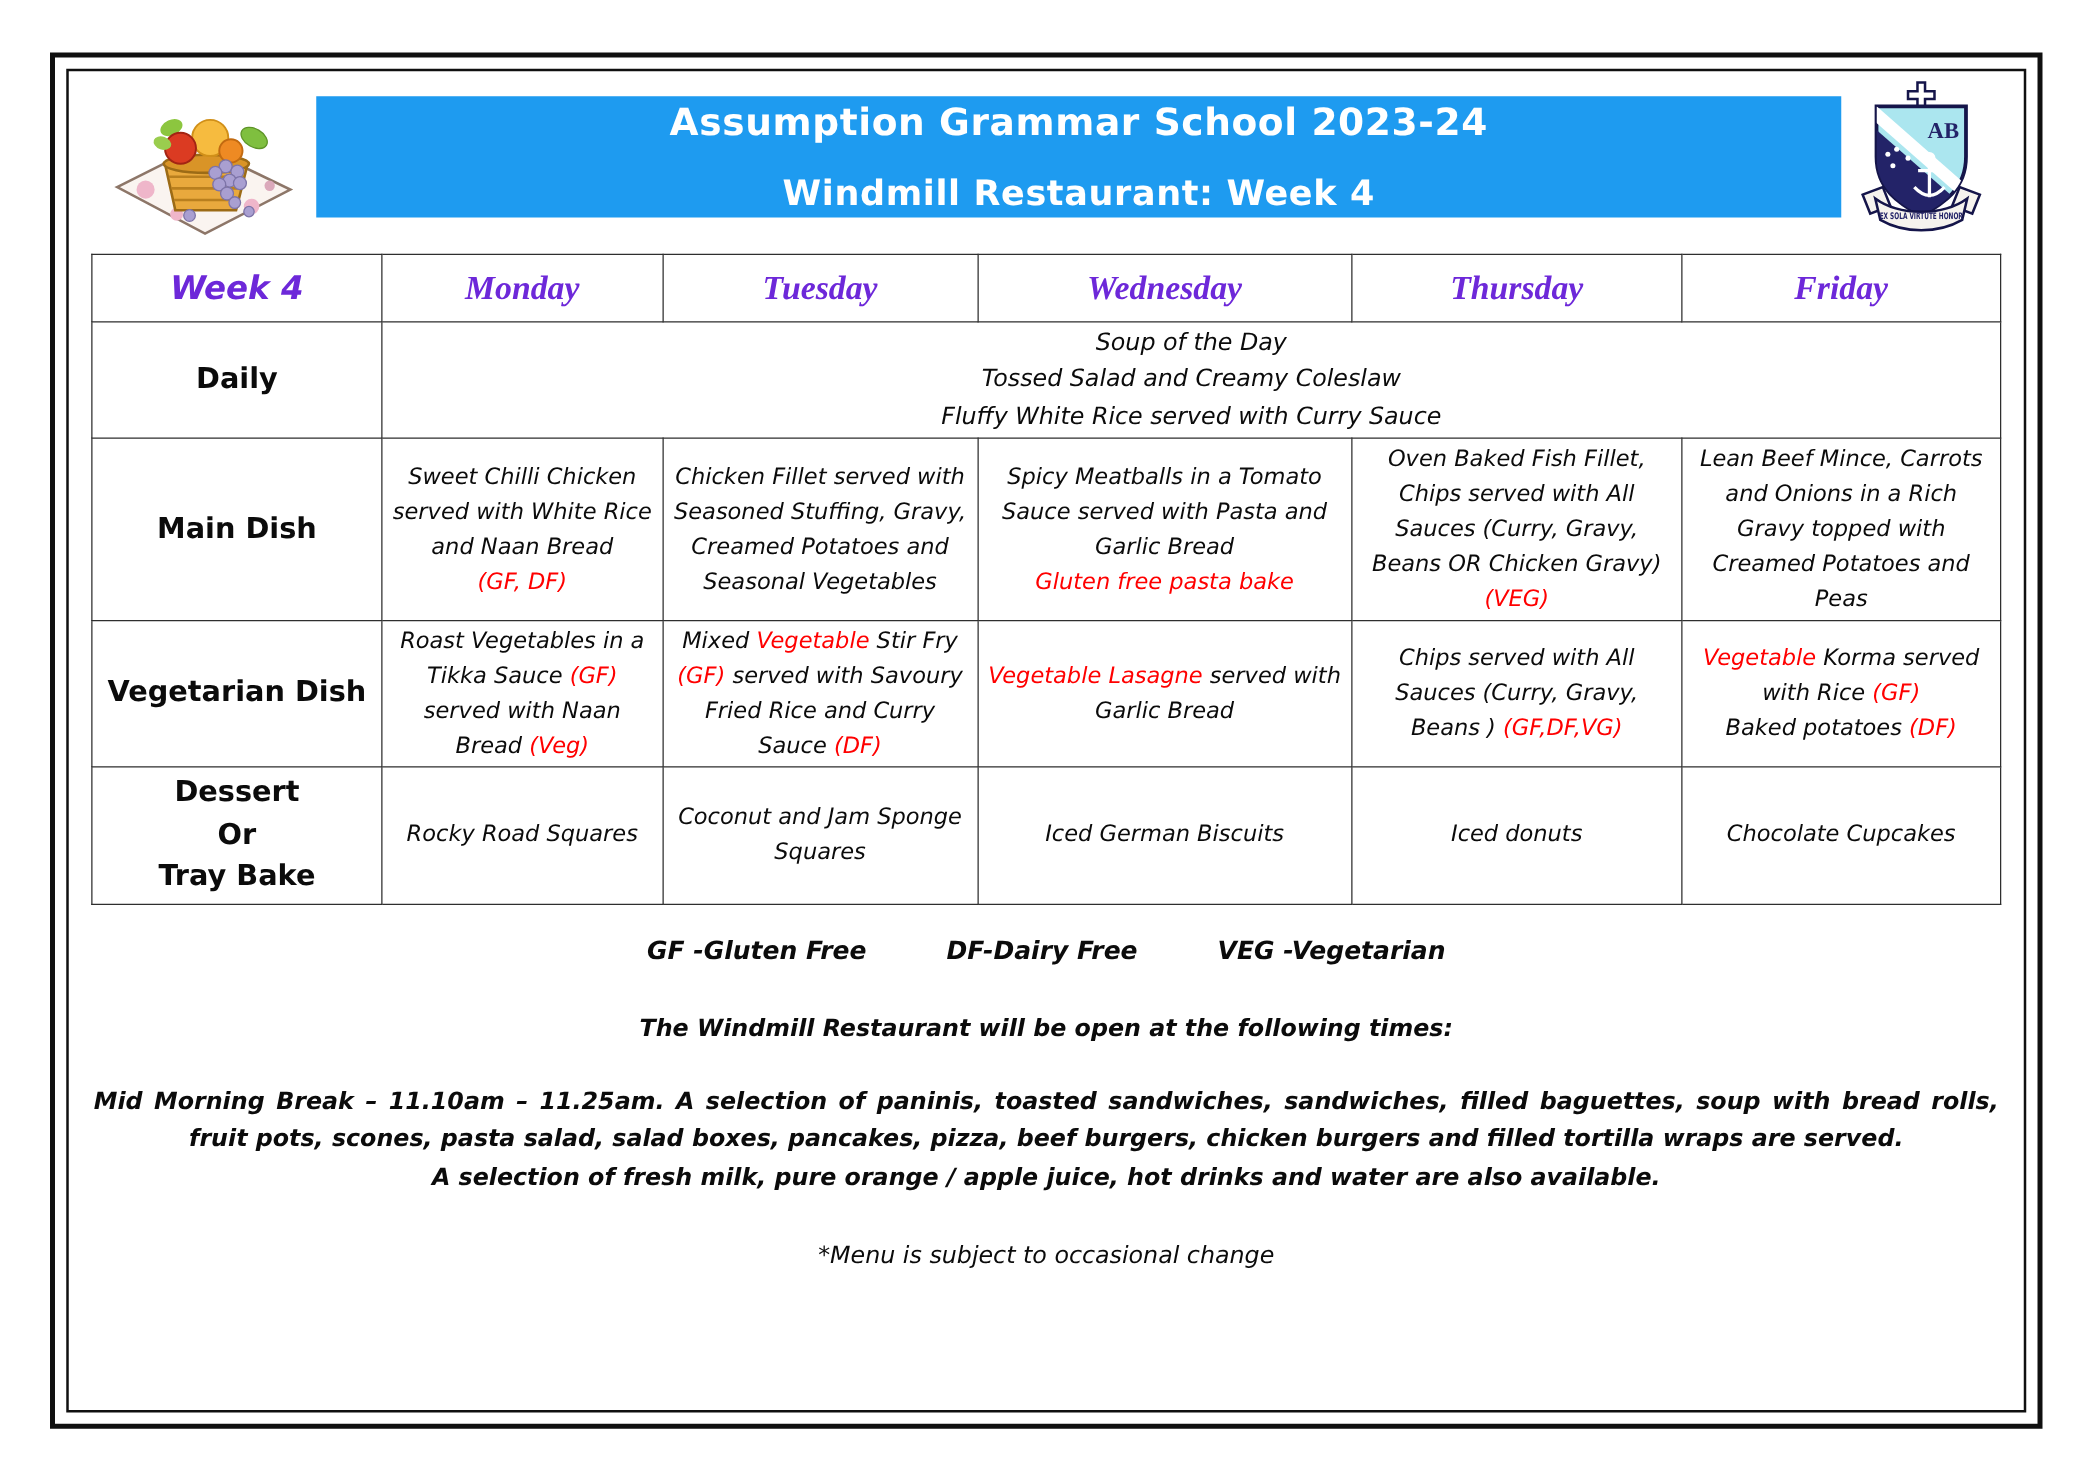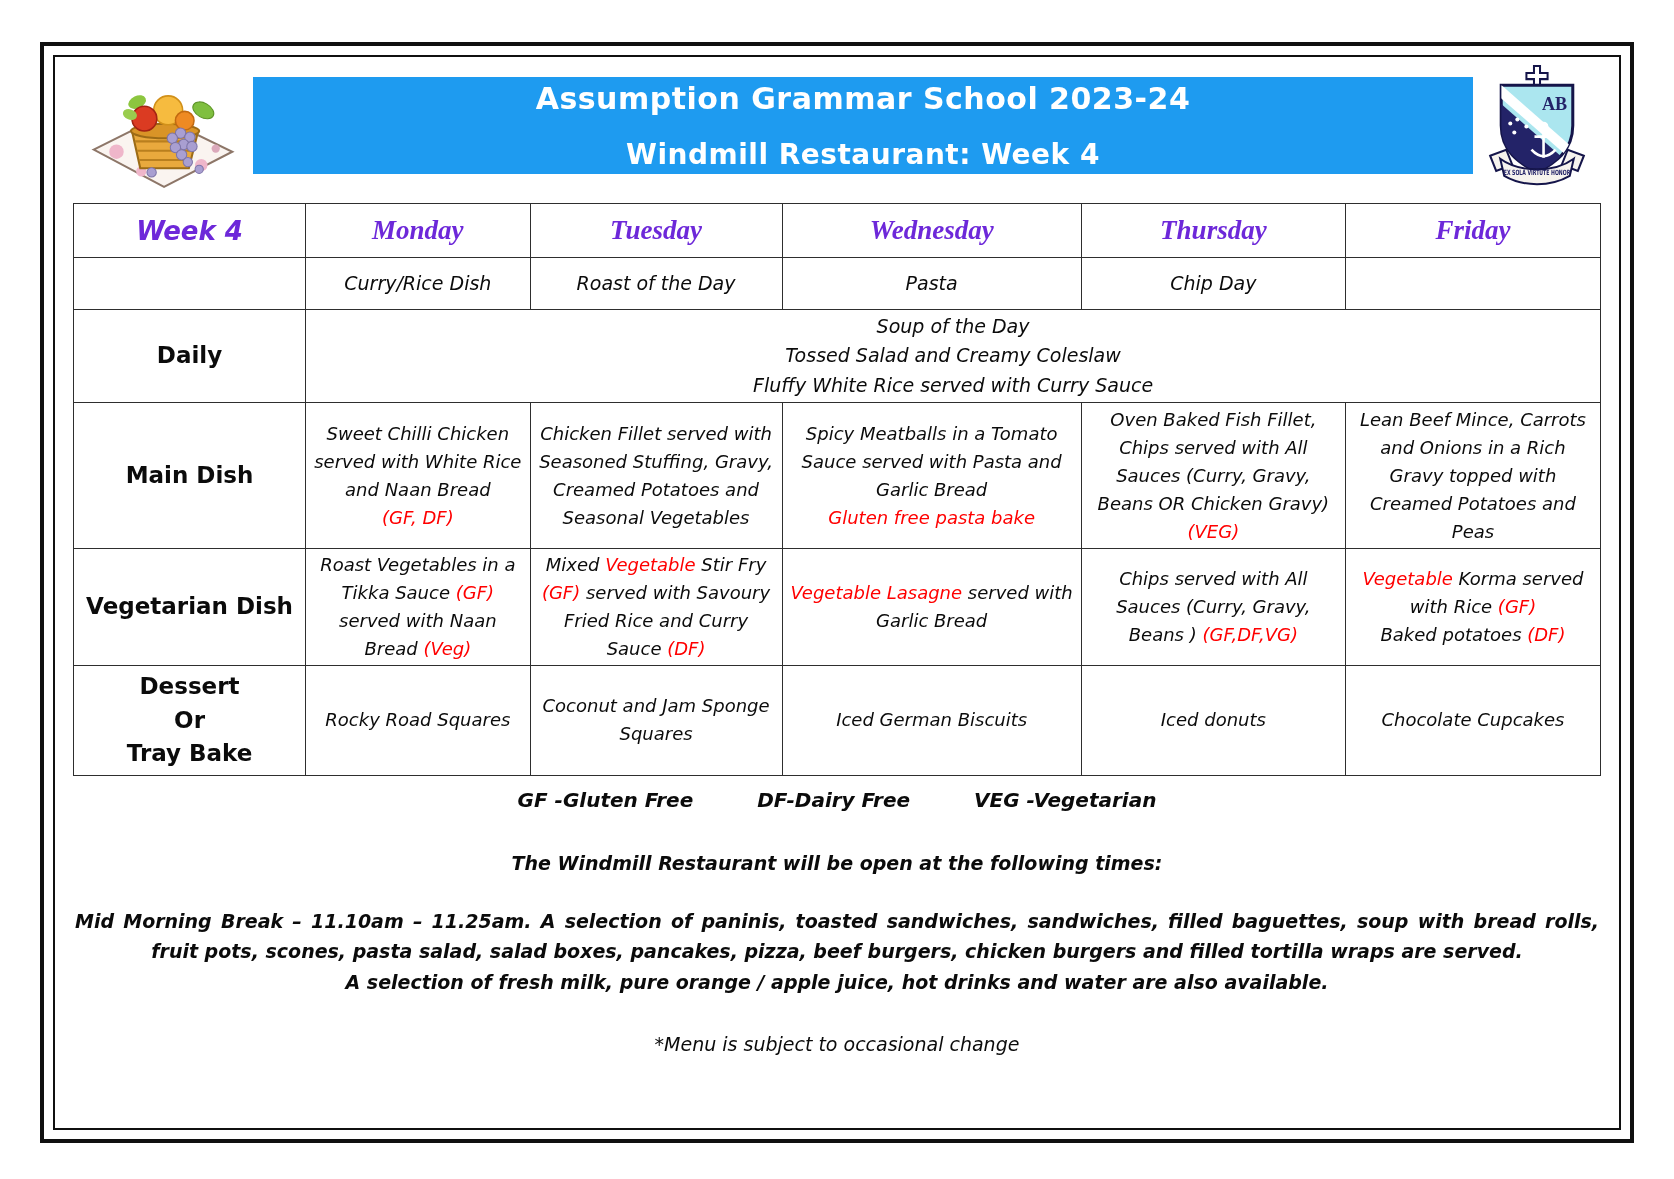"Curry/Rice Dish" tr { html: <tr> <td></td> <td>Curry/Rice Dish</td> <td>Roast of the Day</td> <td>Pasta</td> <td>Chip Day</td> <td></td> </tr> -> none }
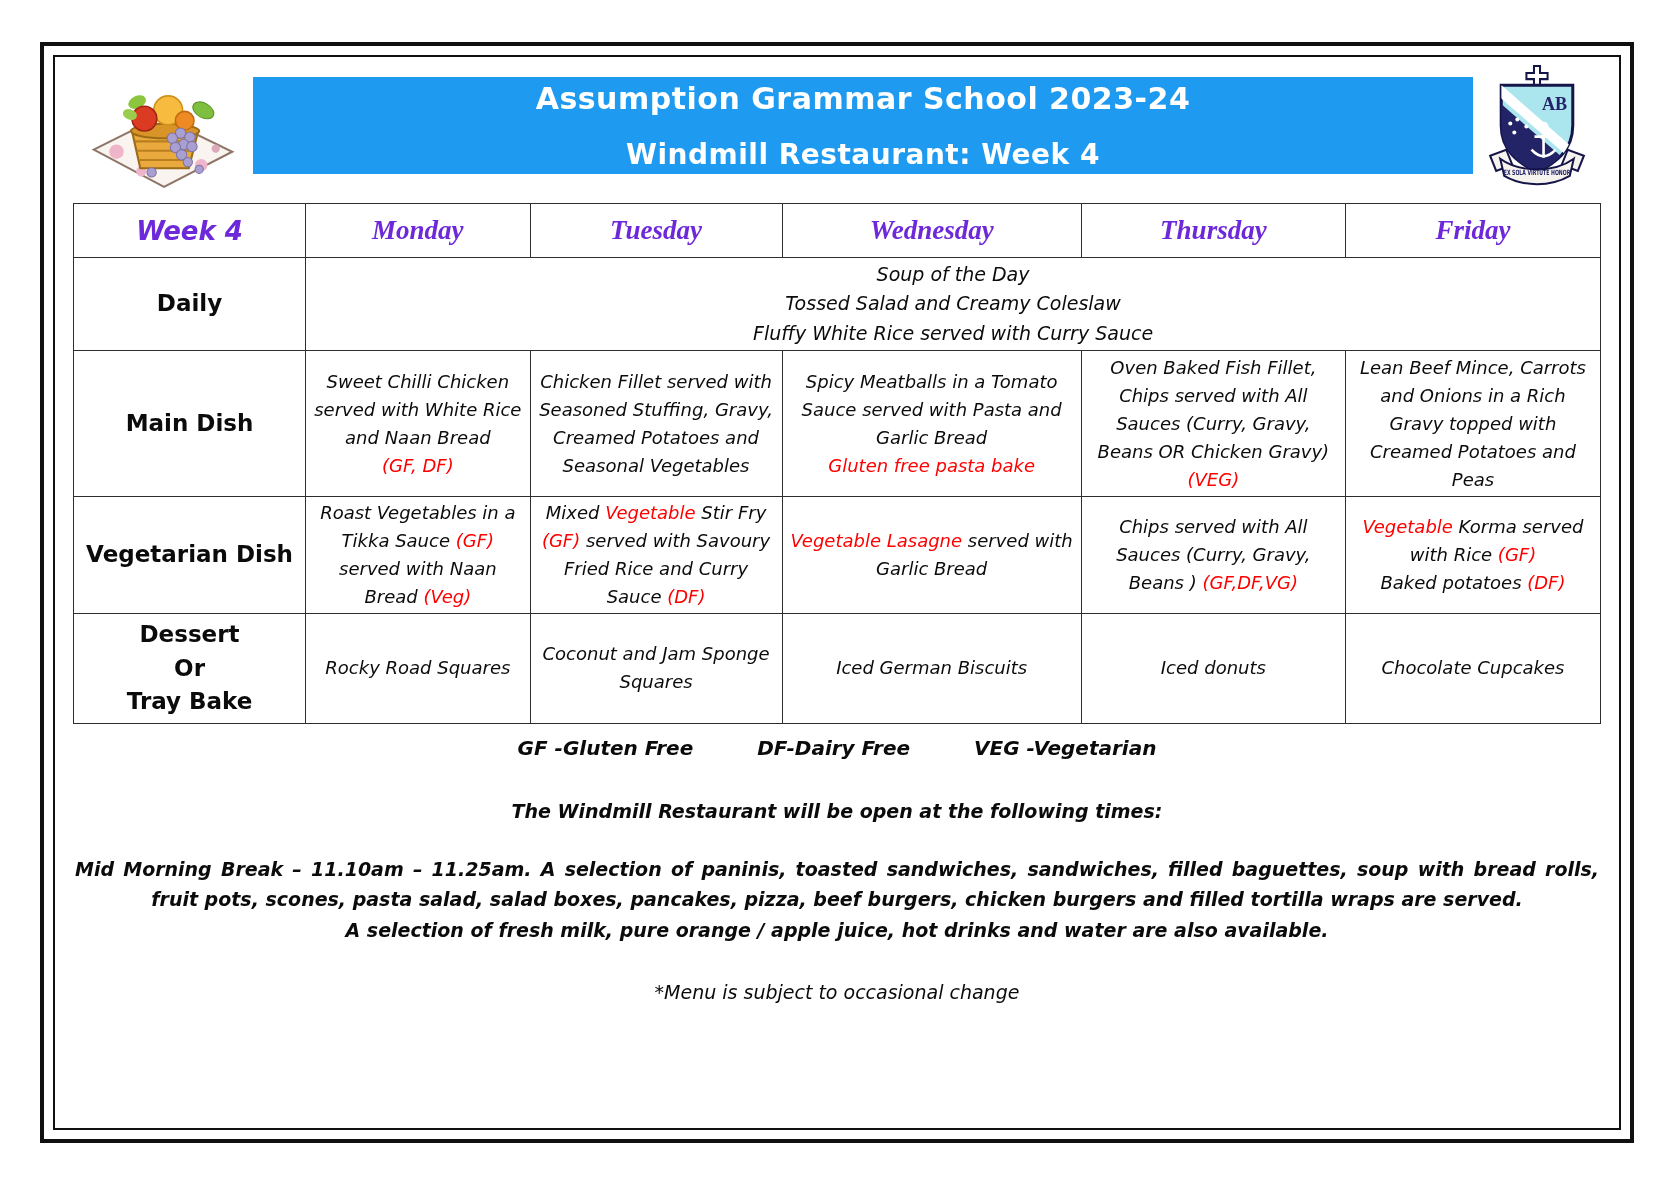"GF -Gluten Free" .legend { margin-top: 12px -> 24px }
